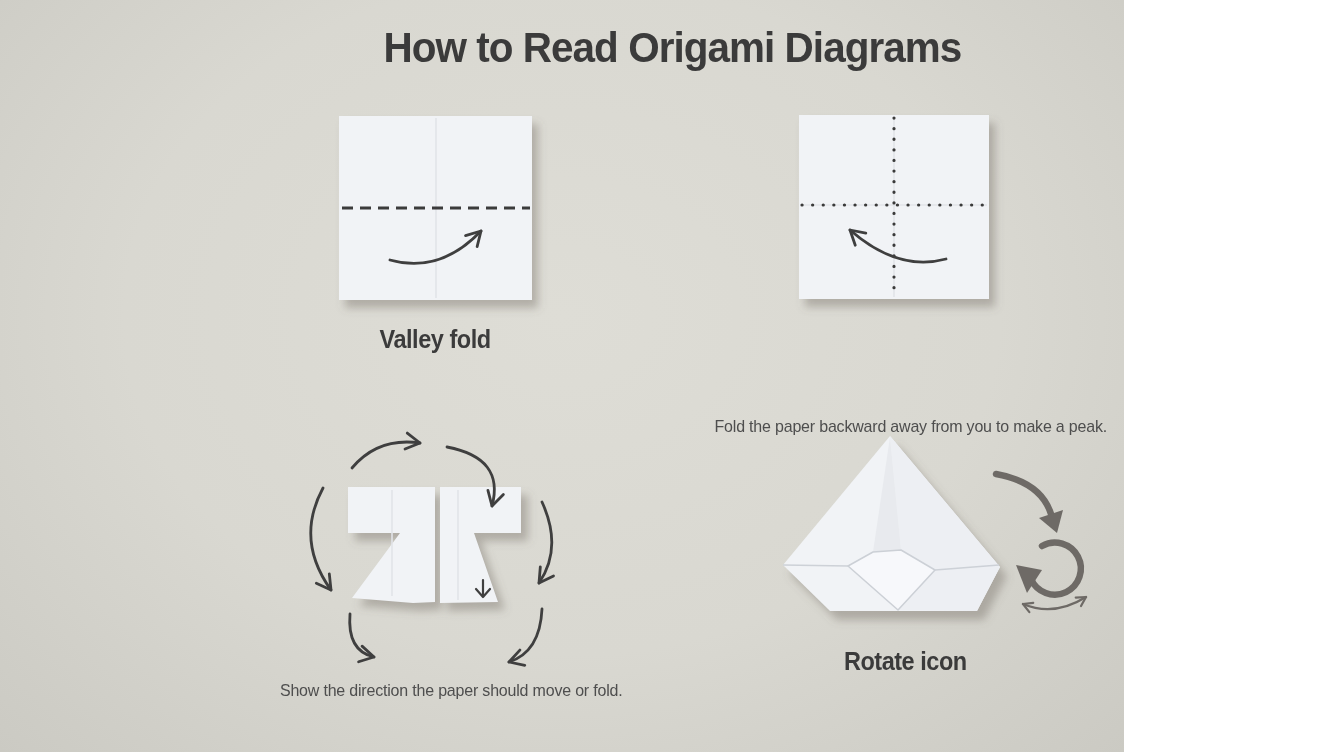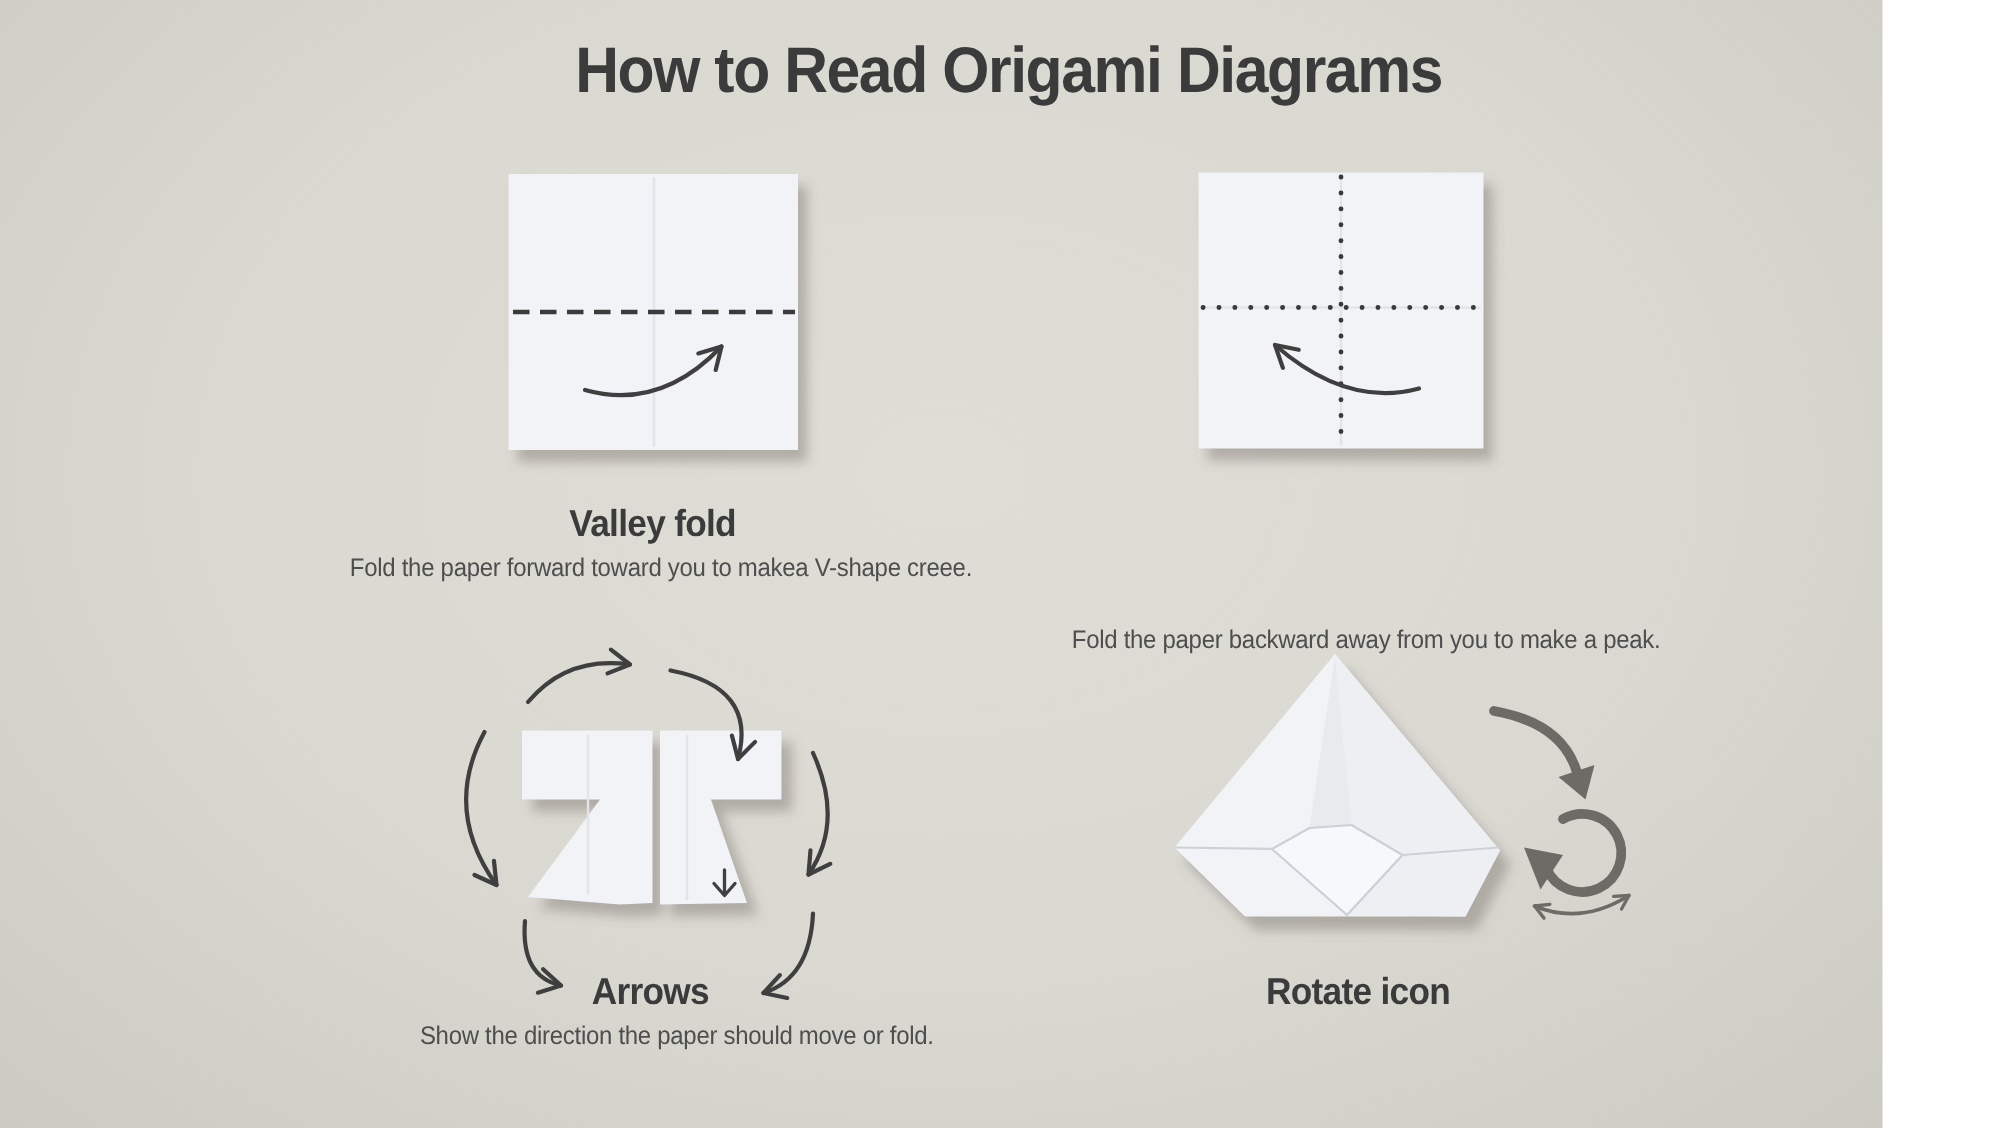"How to Read Origami Diagrams" .stage { width: 1255px -> 1124px }
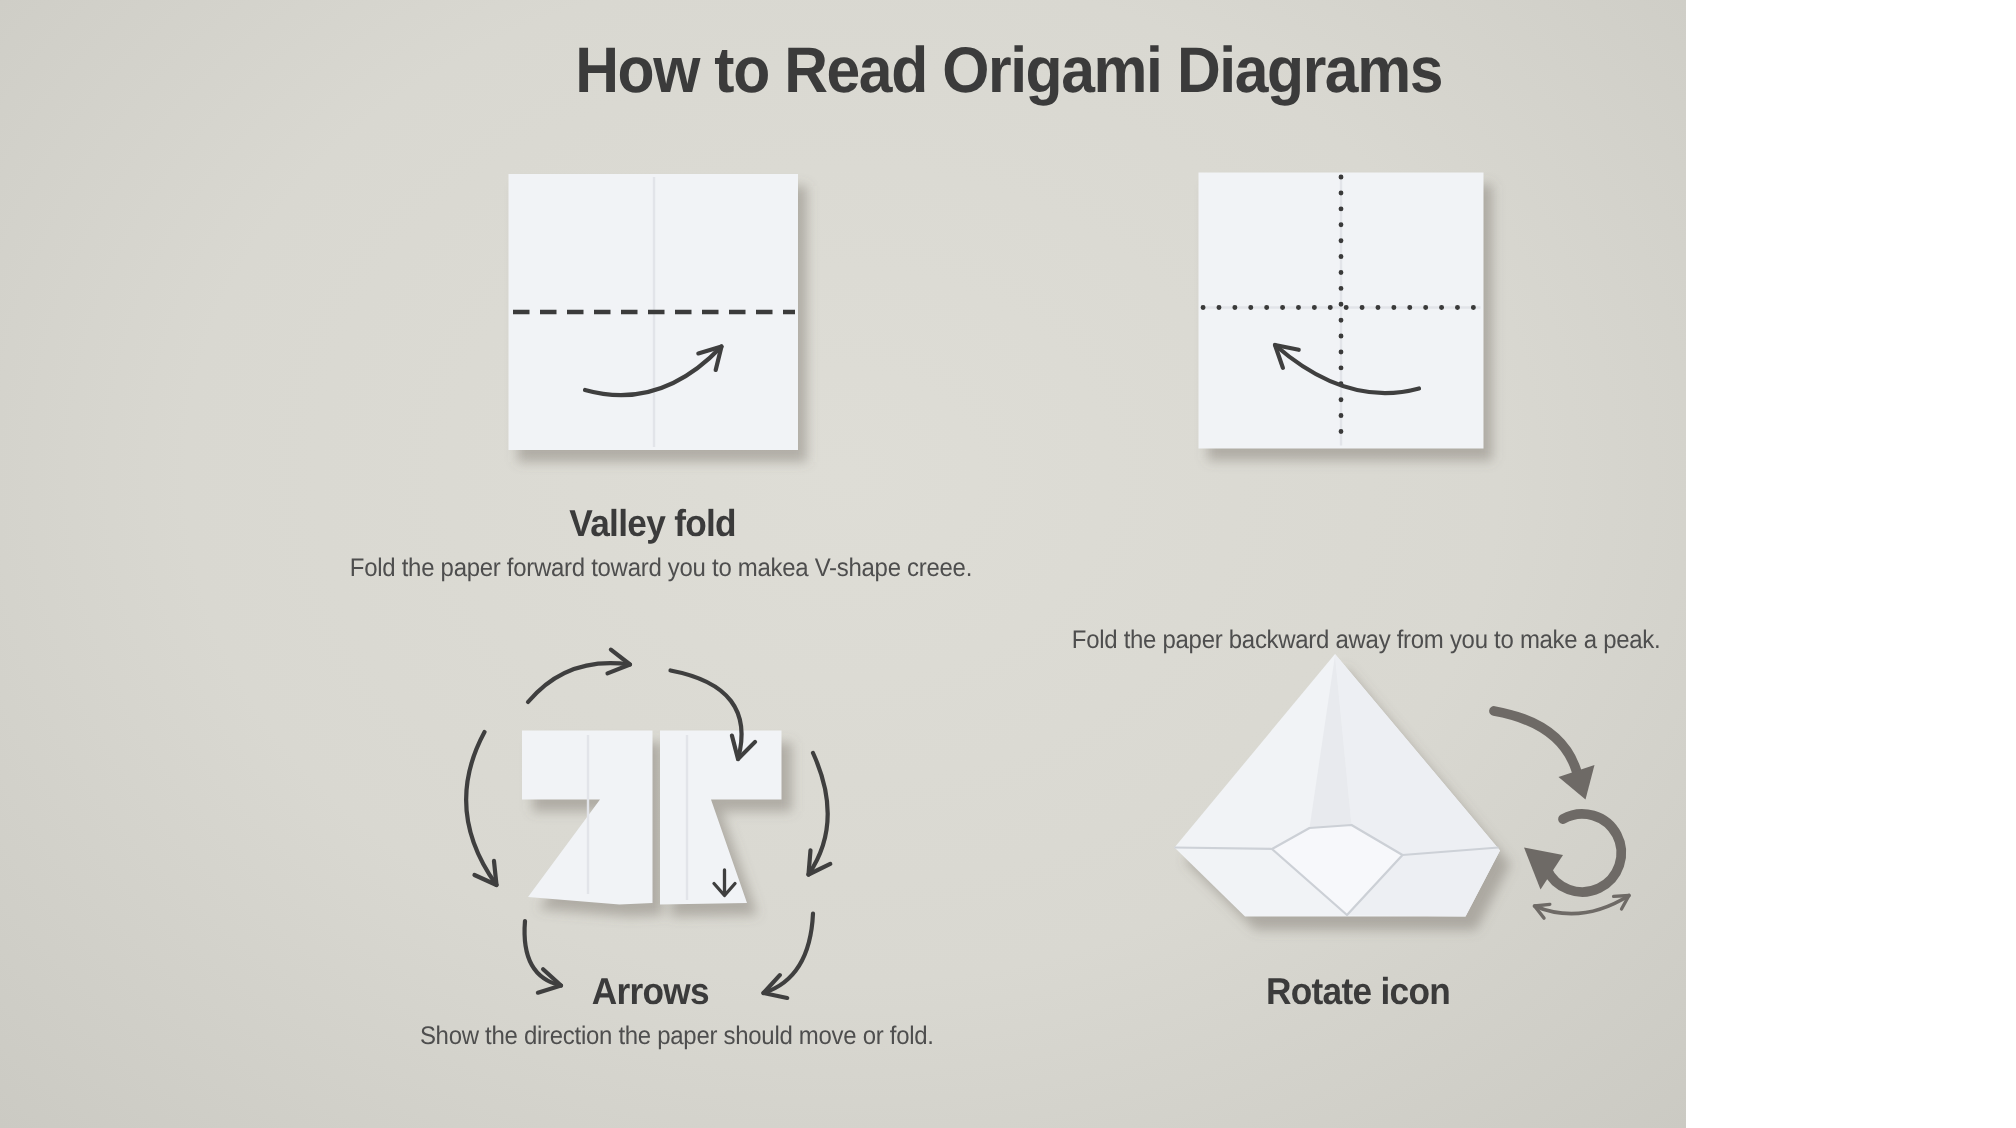"Valley fold" div.txt { top: 336px -> 326px }
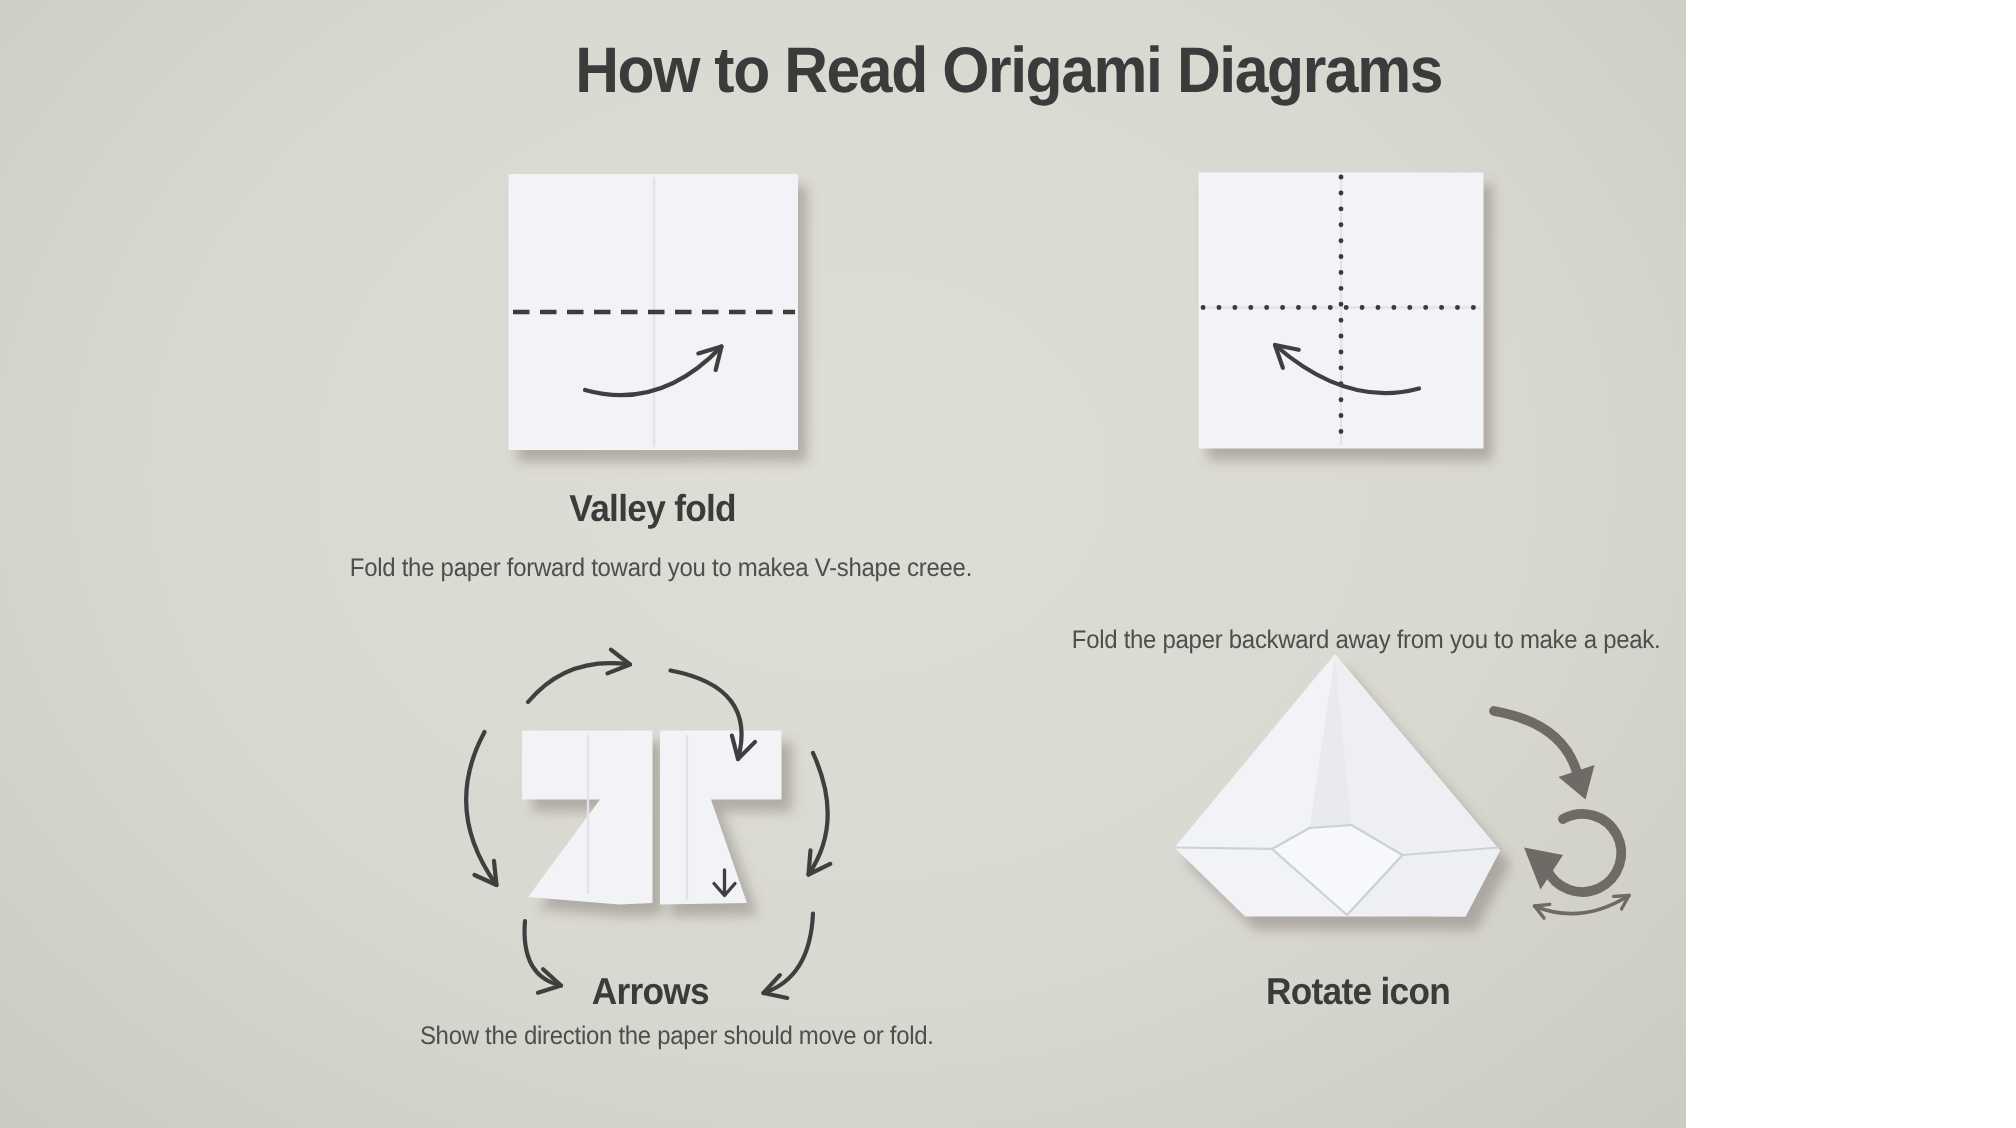"Fold the paper forward toward" div.txt { html: <div> <span>Fold the paper forward toward you to makea V-shape creee.</span> </div> -> none }
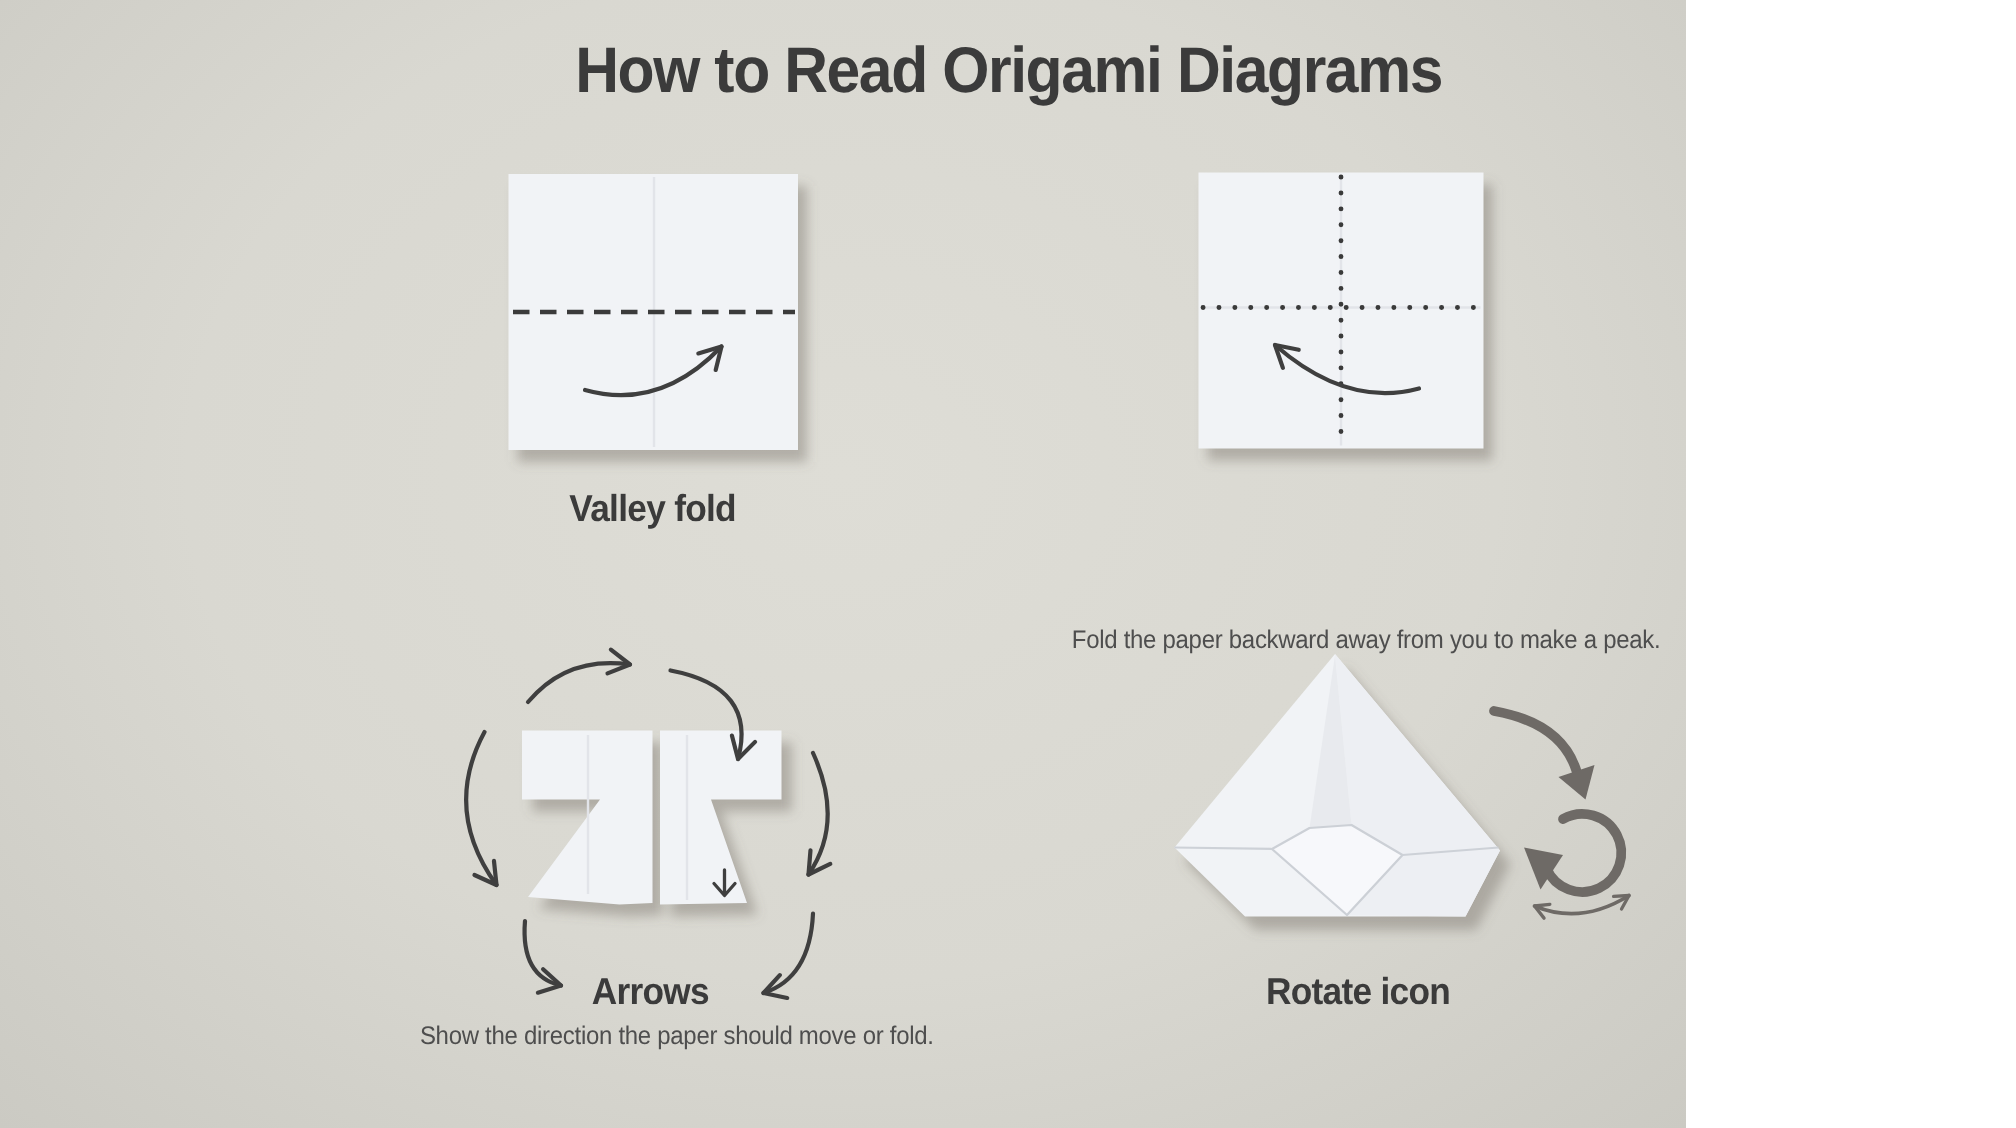"Arrows" div.txt { html: <div> <span>Arrows</span> </div> -> none }
